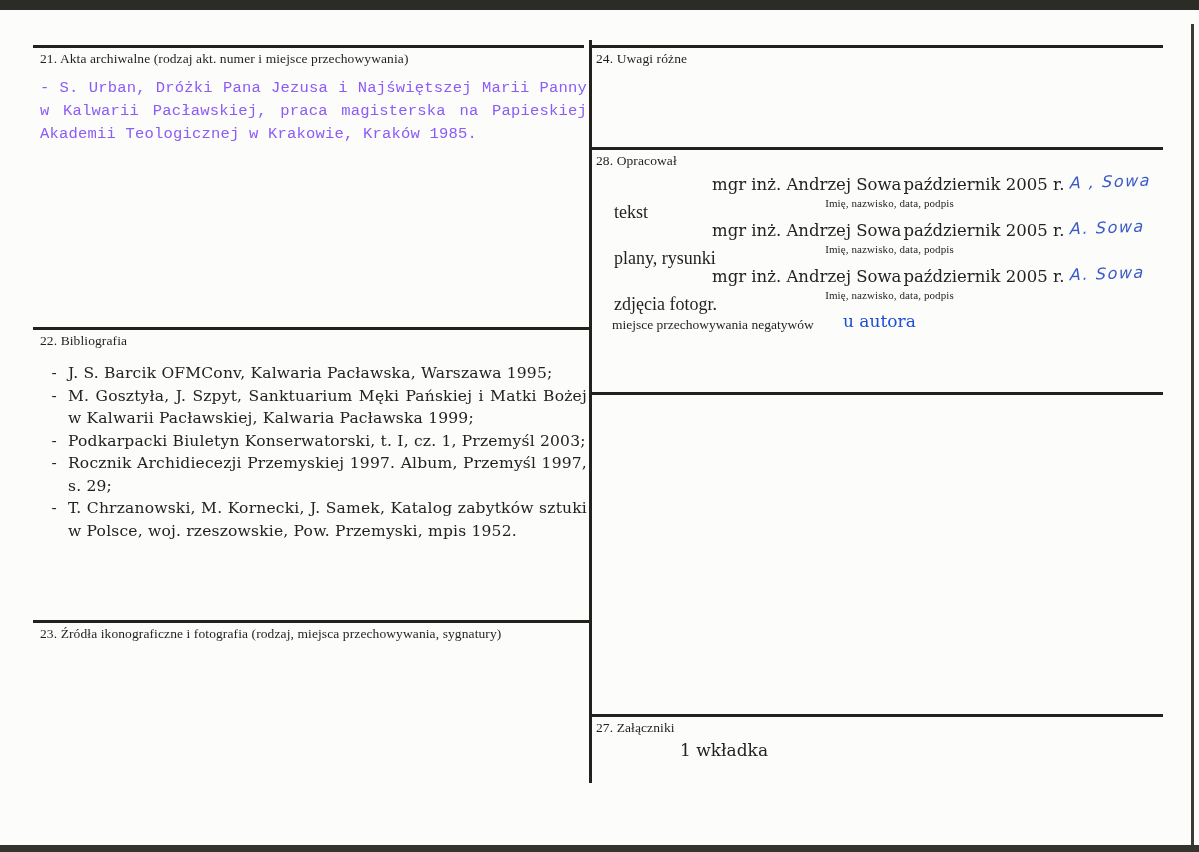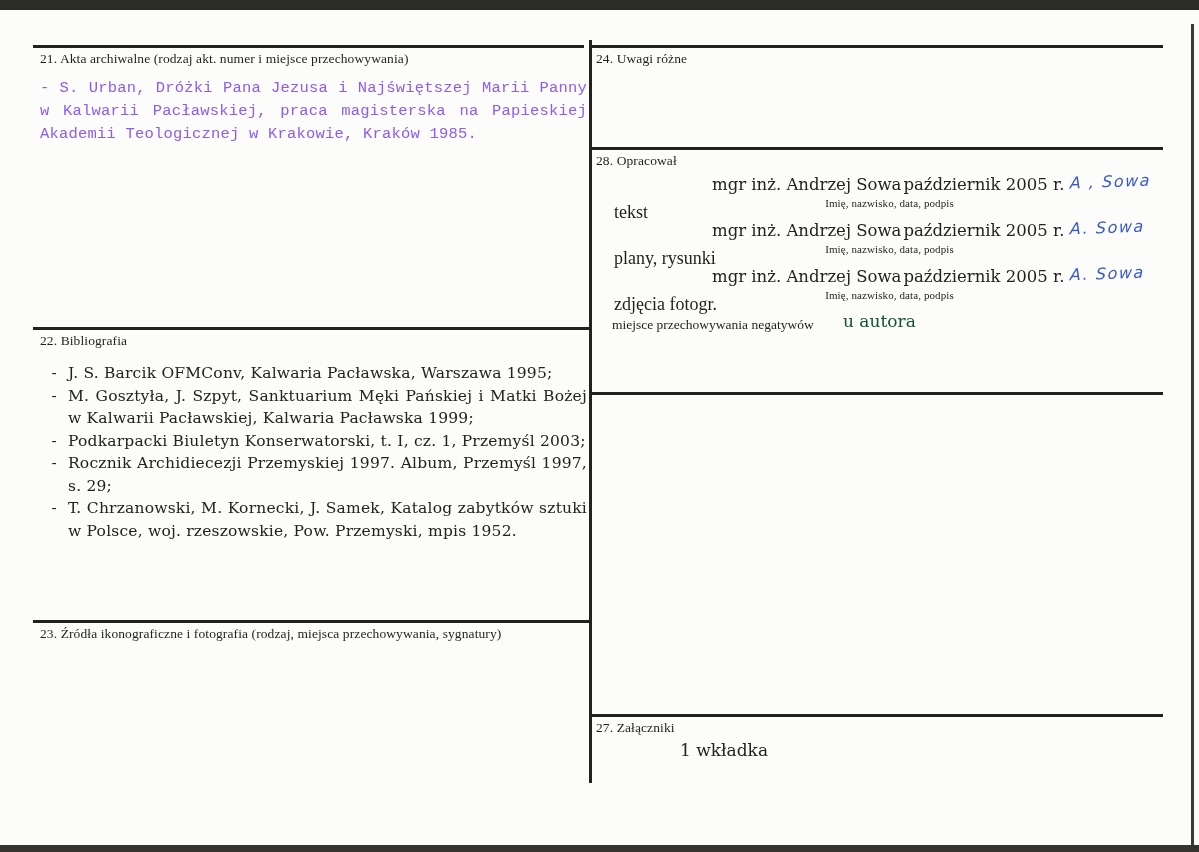"u autora" .negatives-value { color: #14532d -> #1d4ed8 }
